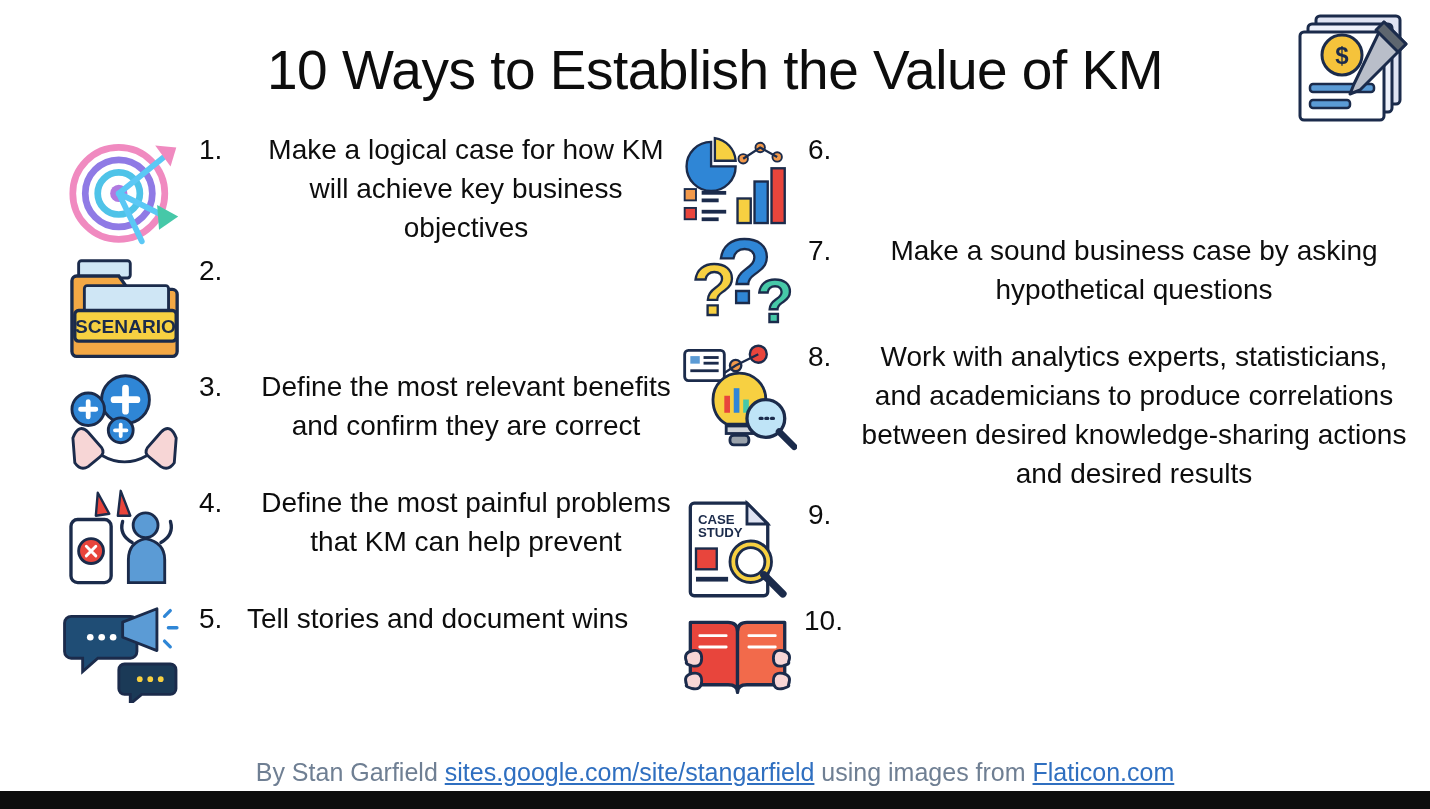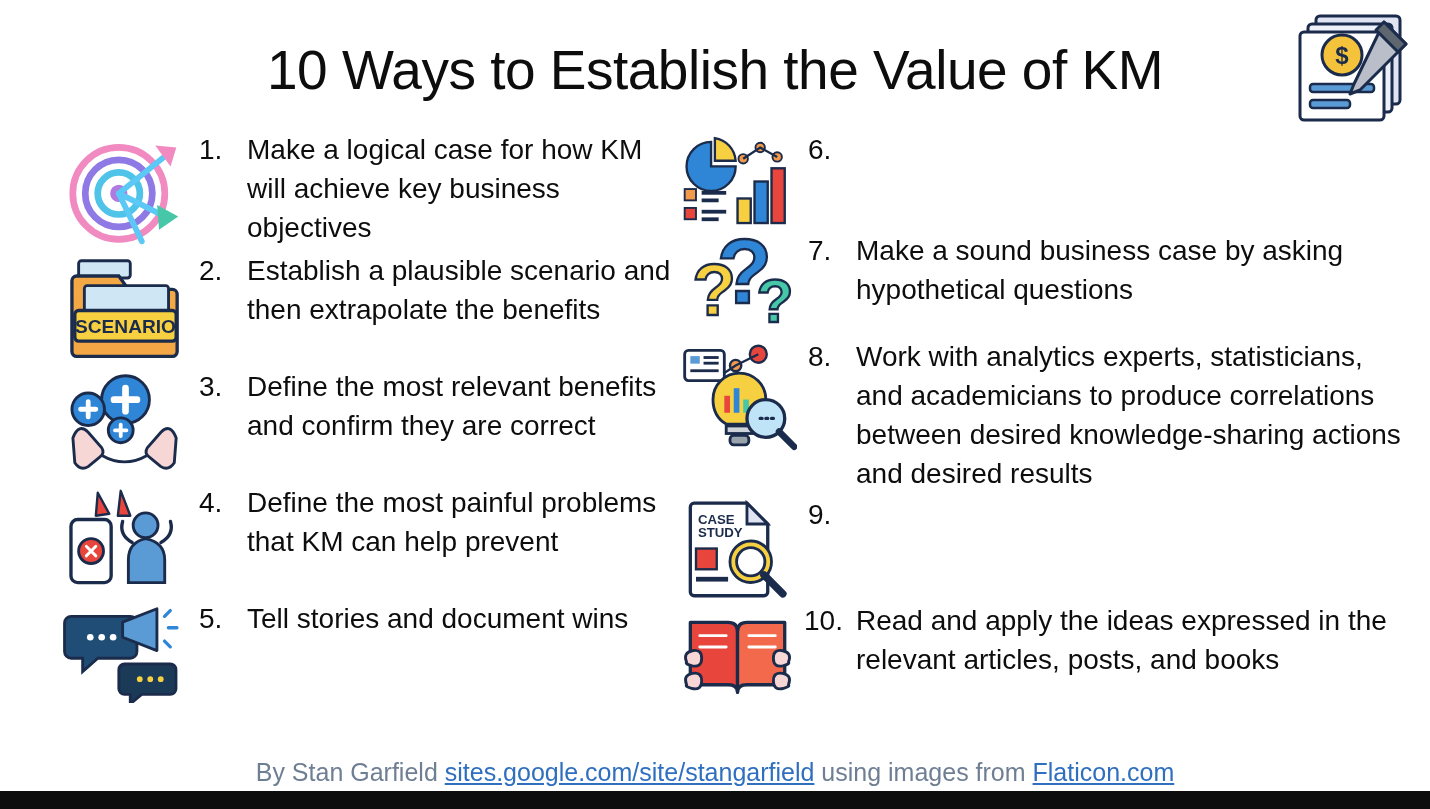"Make a logical case for" .txt { text-align: none -> center }
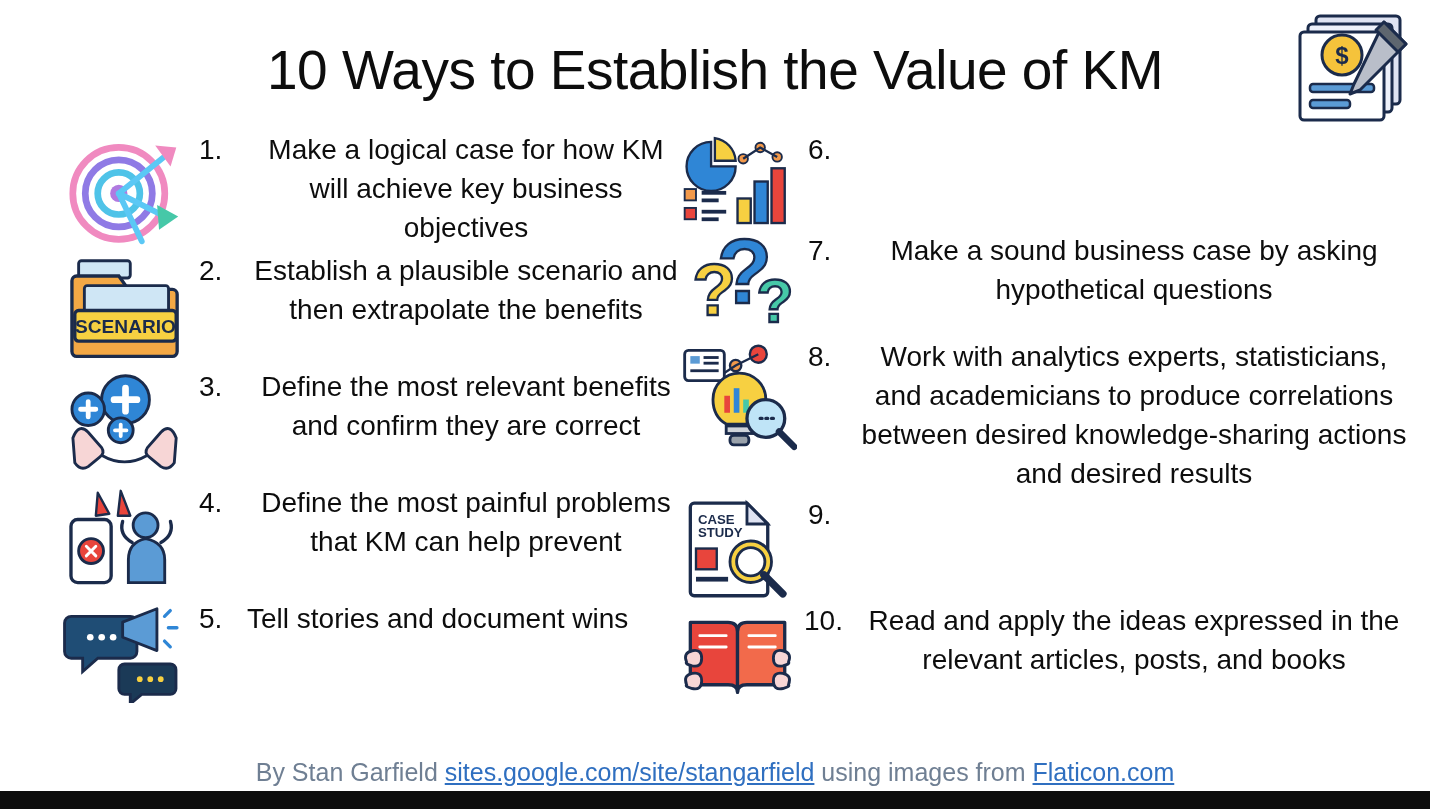"Establish a plausible scenario and" div.txt { html: <div>Establish a plausible scenario and then extrapolate the benefits</div> -> none }
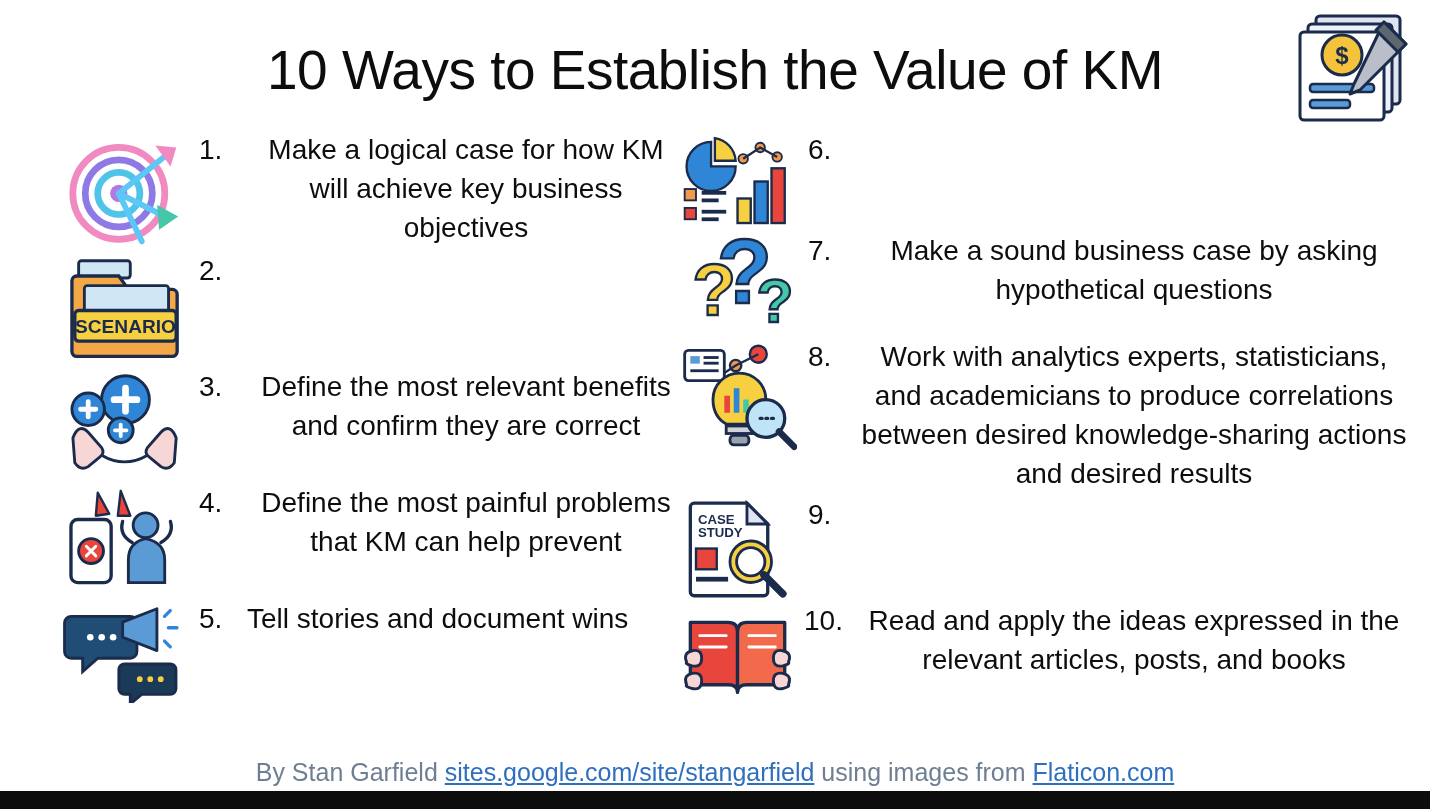"Read and apply the ideas" div.txt { html: <div>Read and apply the ideas expressed in the relevant articles, posts, and books</div> -> none }
